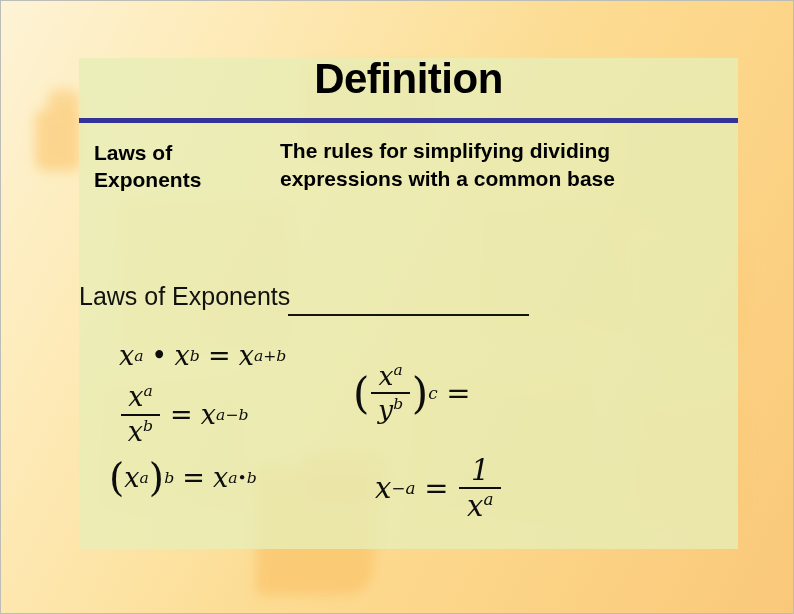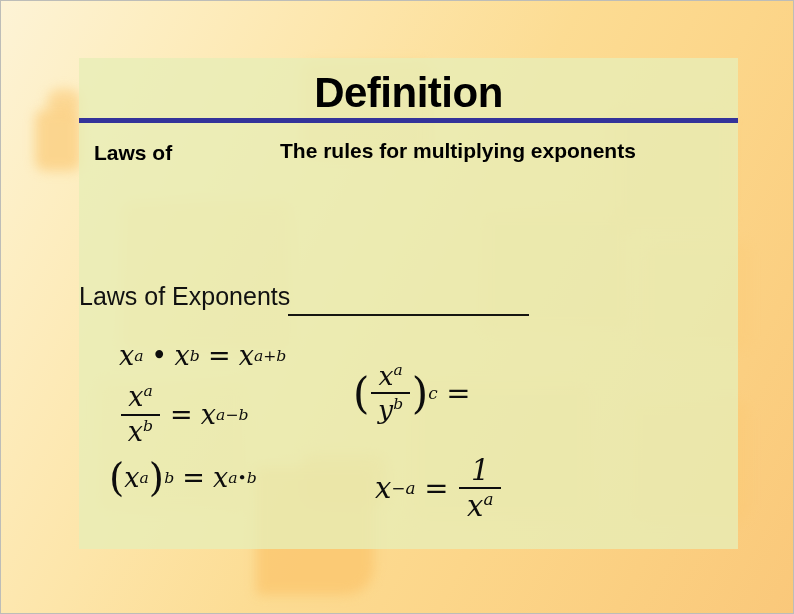"Definition" .slide-title { top: 14px -> 0 }
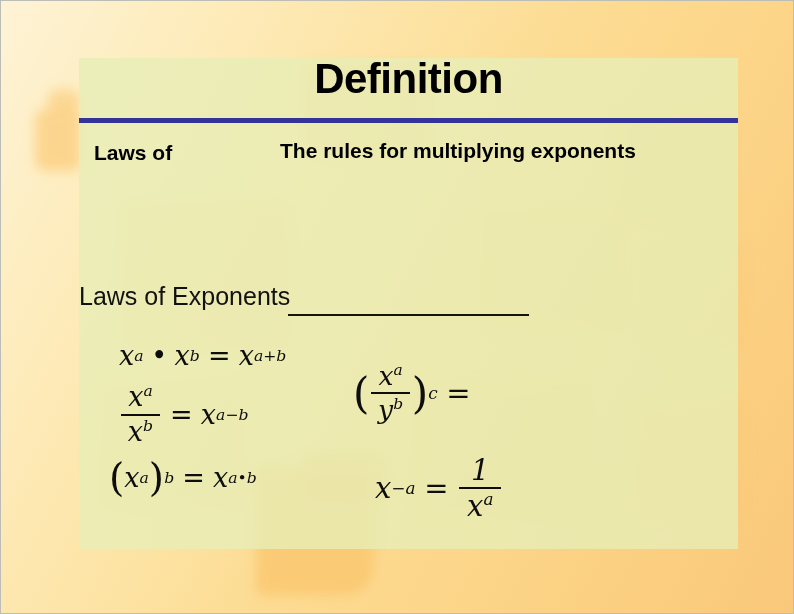"The rules for multiplying exponents" div { text: multiplying exponents -> simplifying dividing }
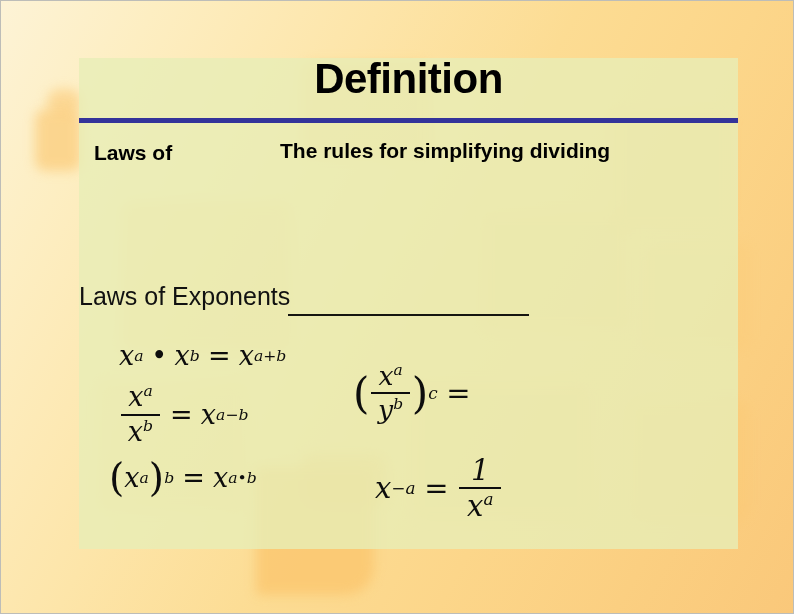"Exponents" div { html: none -> <div>Exponents</div> }
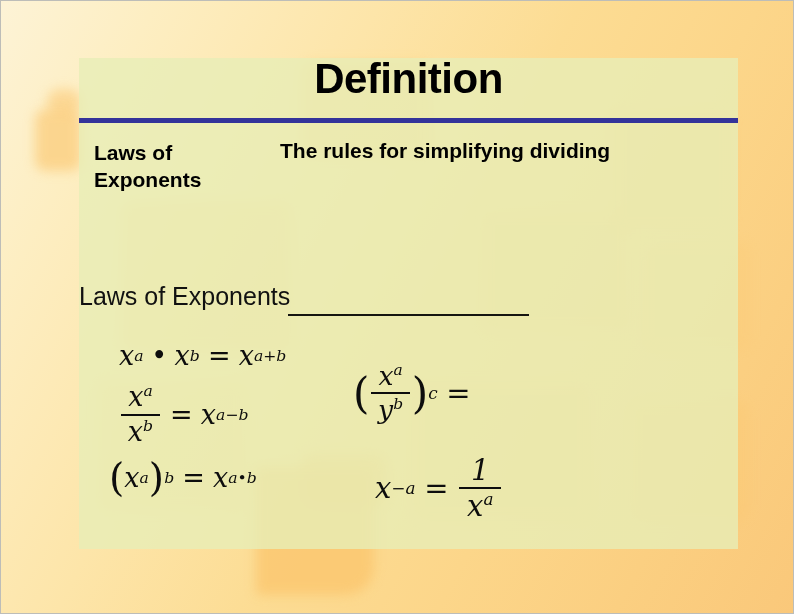"expressions with a common base" div { html: none -> <div>expressions with a common base</div> }
